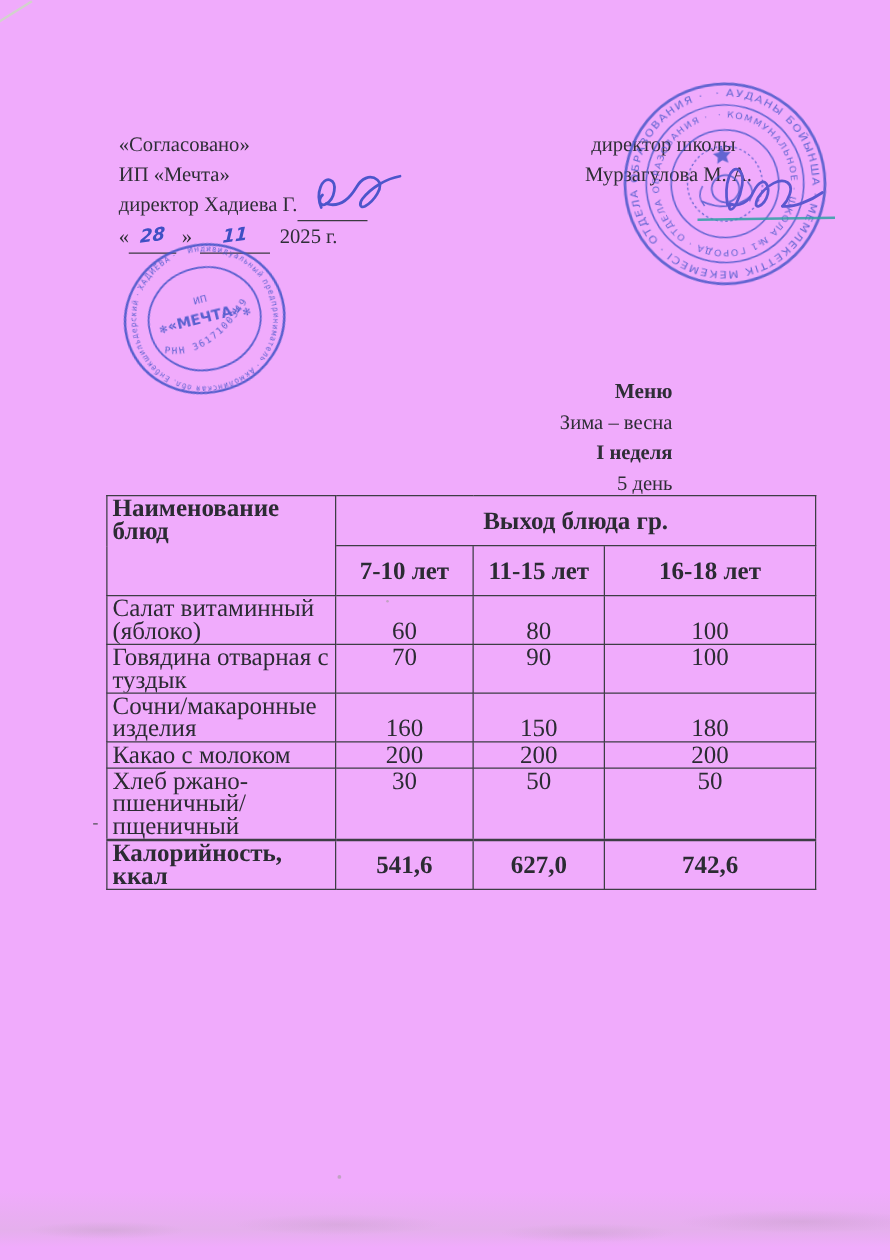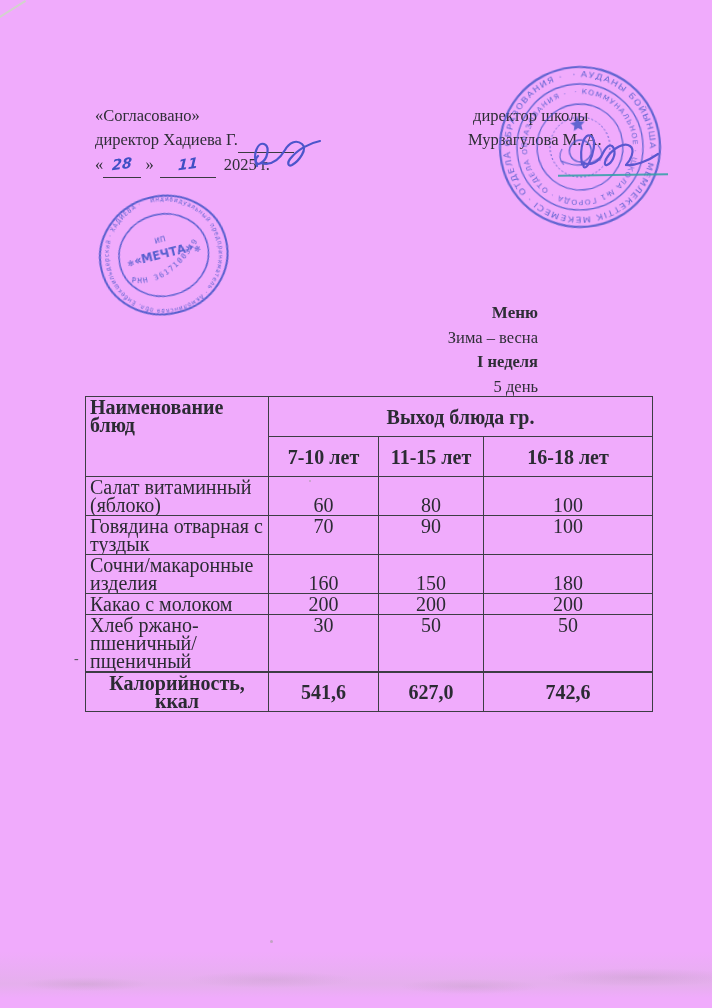"ИП «Мечта»" div { html: none -> <div>ИП «Мечта»</div> }
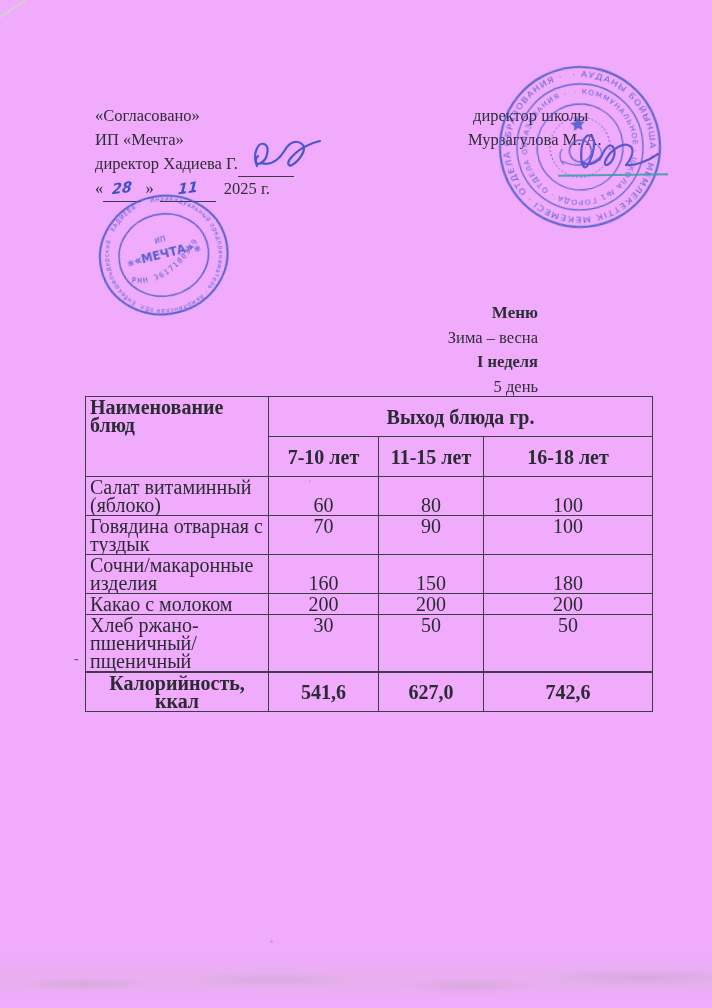"Калорийность, ккал" tr.total td { text-align: center -> none }
